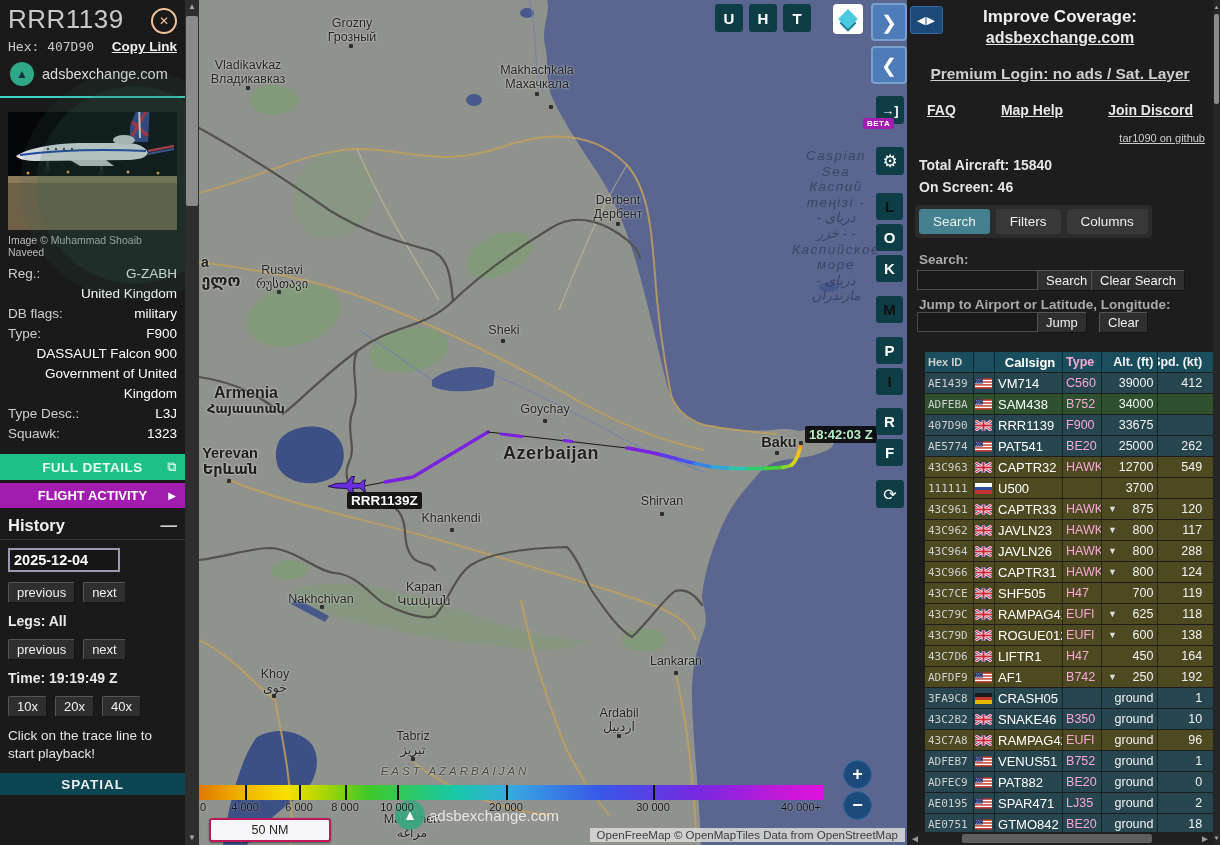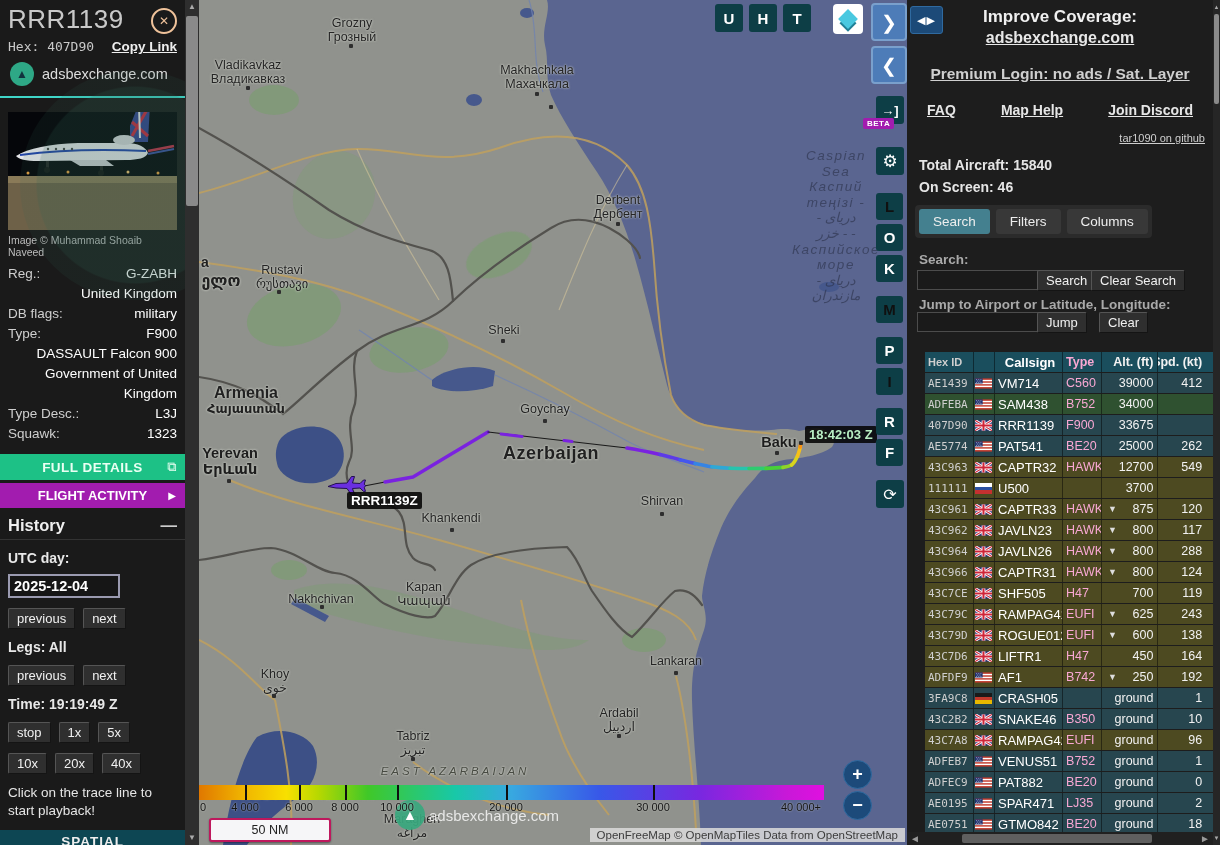"UTC day:" div.lbl-b { html: <div>UTC day:</div> -> none }
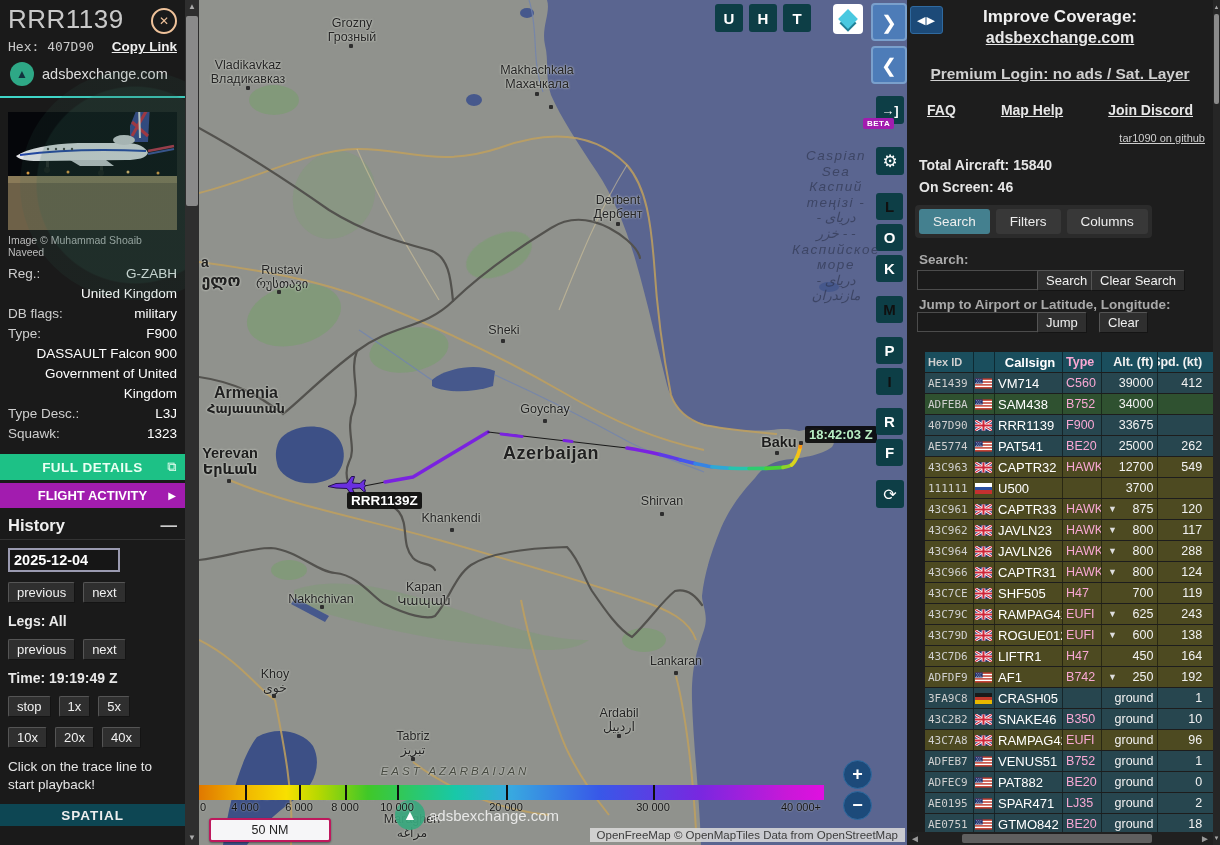"243" span.cell { text: 243 -> 118 }
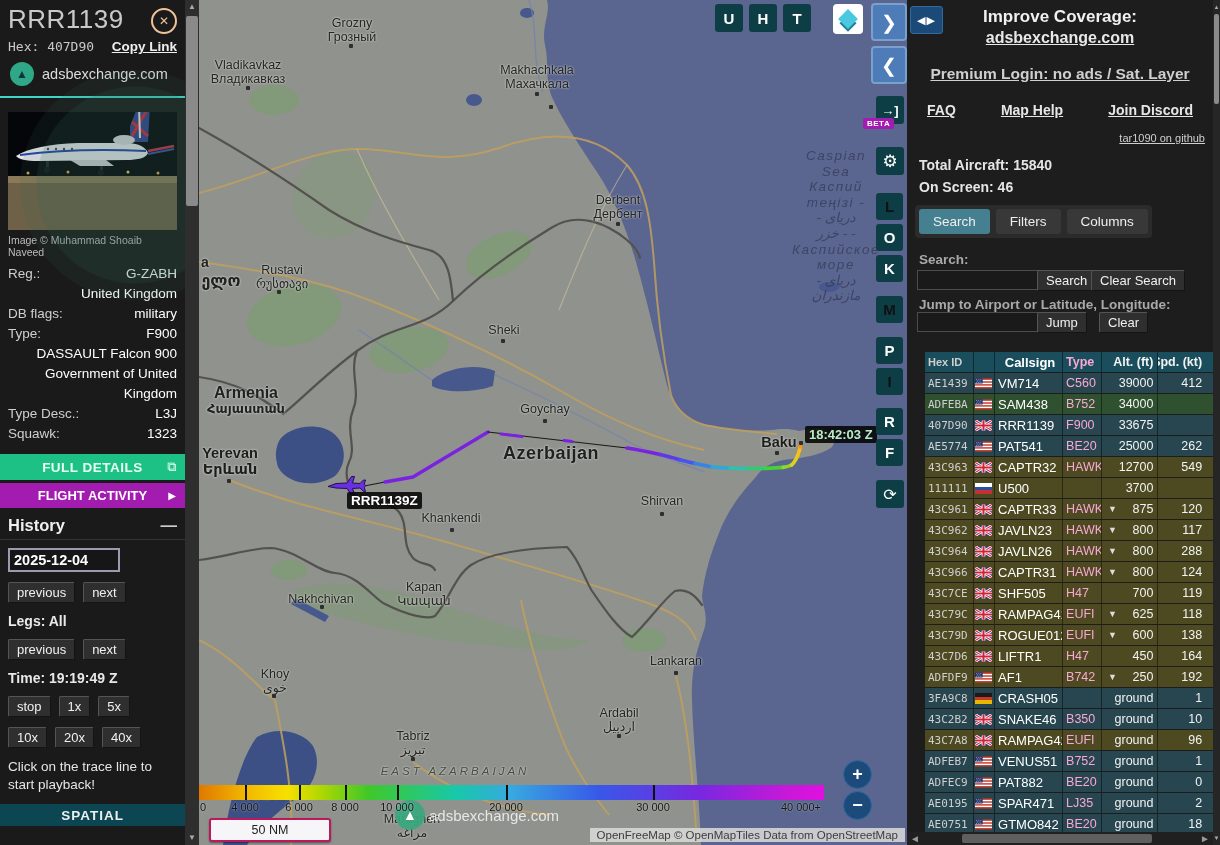"stop" div.btnrow { html: <div> <button>stop</button> <button>1x</button> <button>5x</button> </div> -> none }
